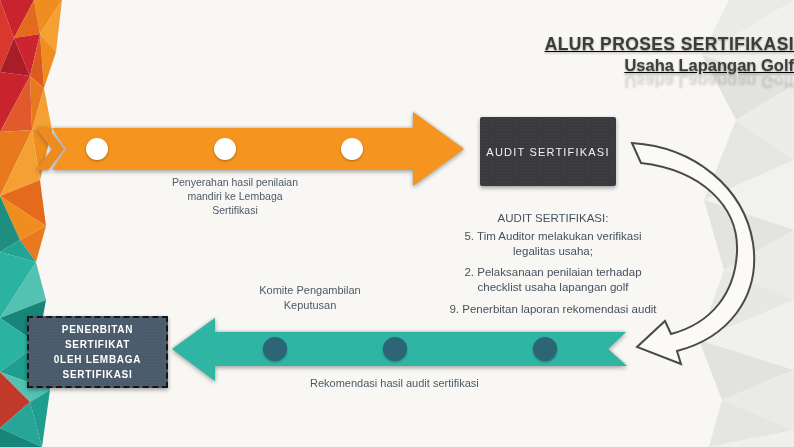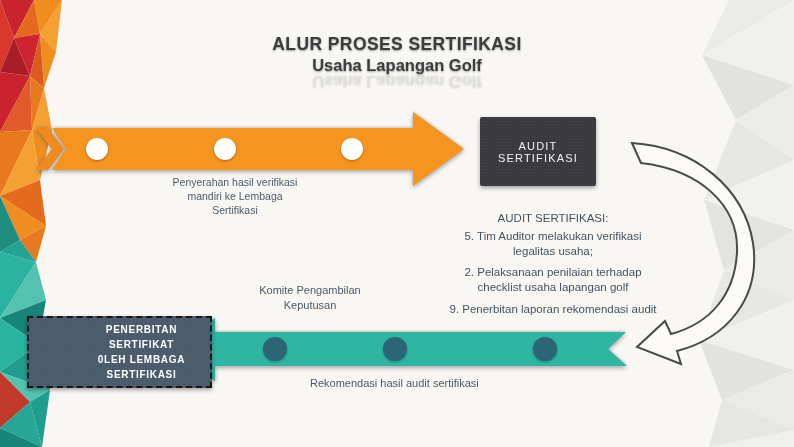"ALUR PROSES SERTIFIKASI" .title-wrap { text-align: center -> right; text-decoration: none -> underline }
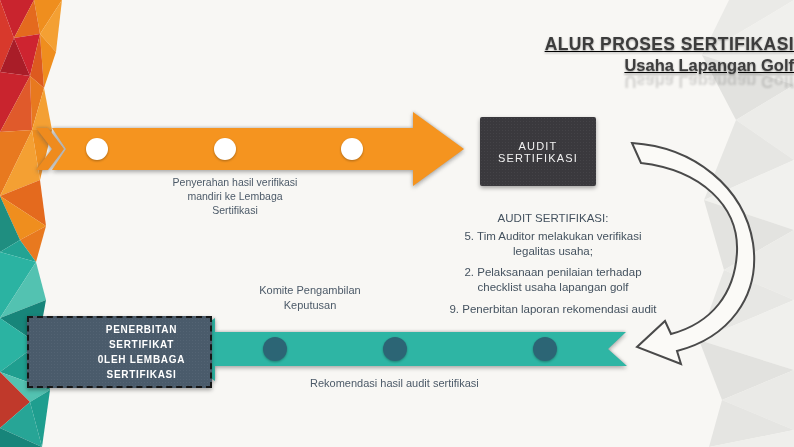"AUDIT SERTIFIKASI" .audit-box { width: 116px -> 136px }
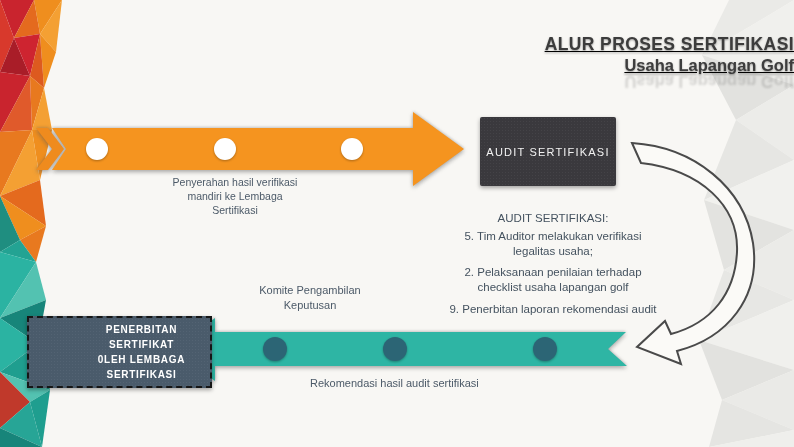"Penyerahan hasil verifikasi mandiri ke" div.step-label { text: verifikasi -> penilaian }
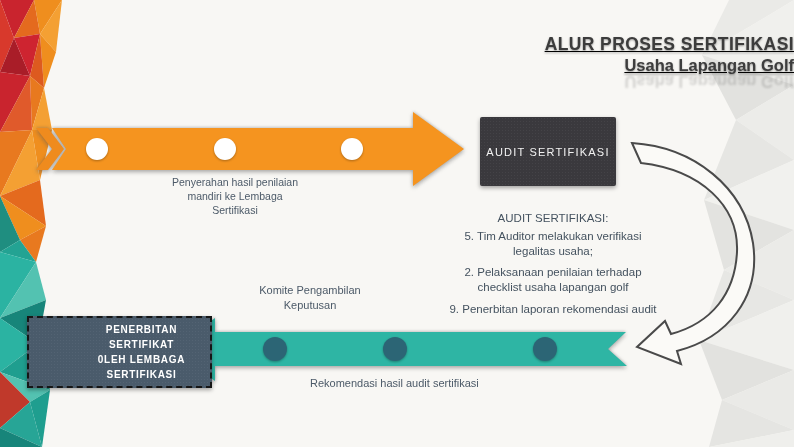"PENERBITAN SERTIFIKAT" .cert-box { padding-left: 44px -> none }
